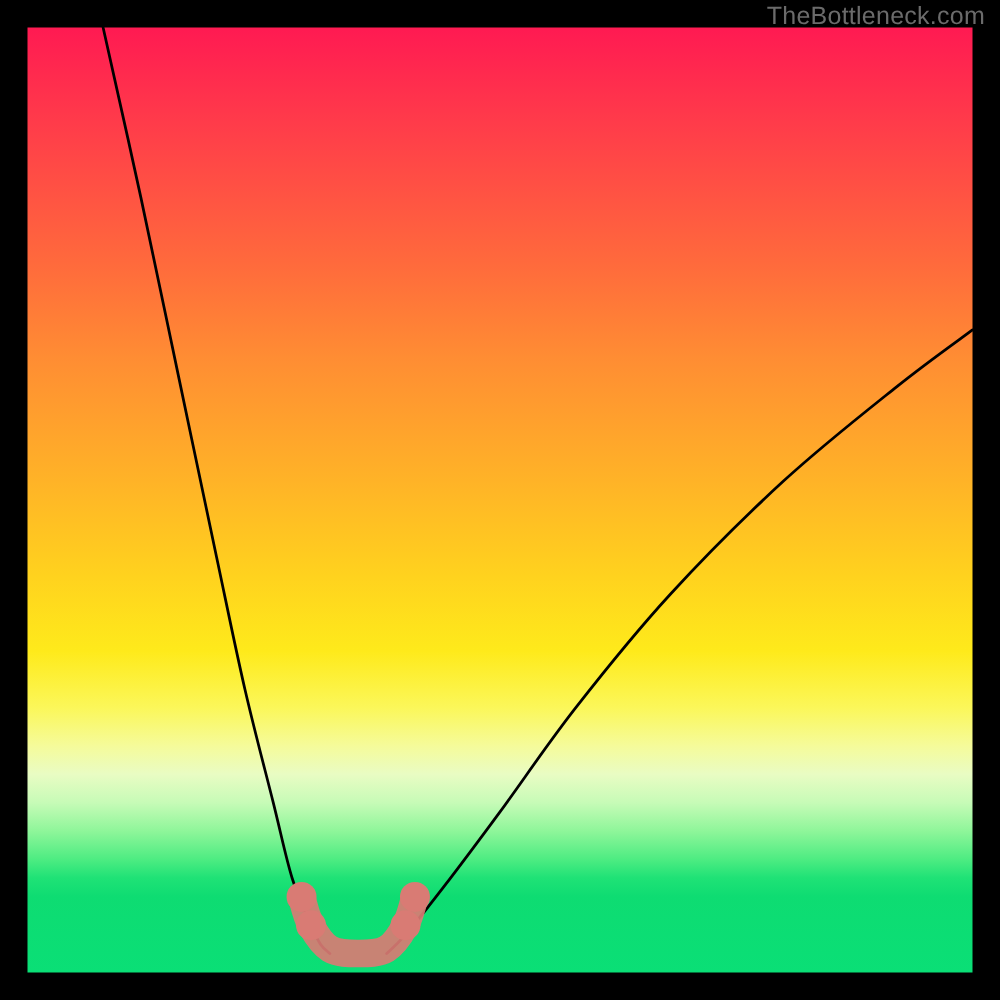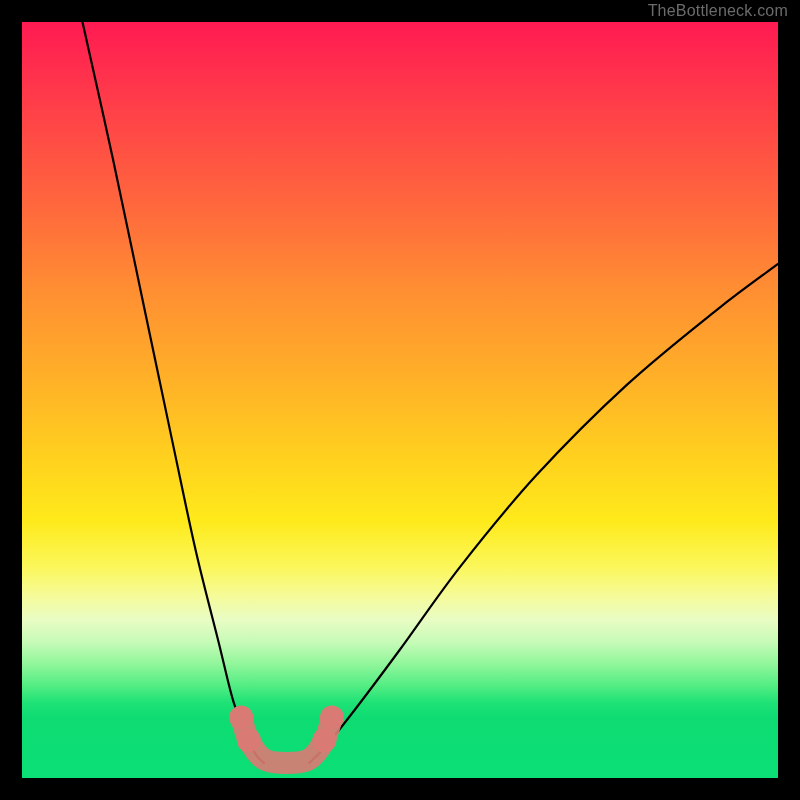"TheBottleneck.com" .watermark { font-size: 16px -> 20px }
